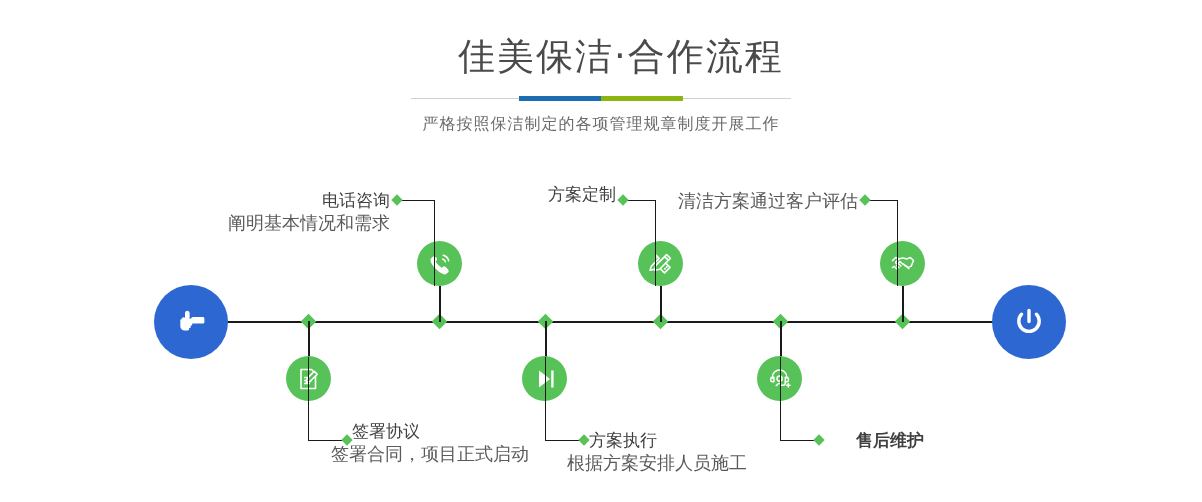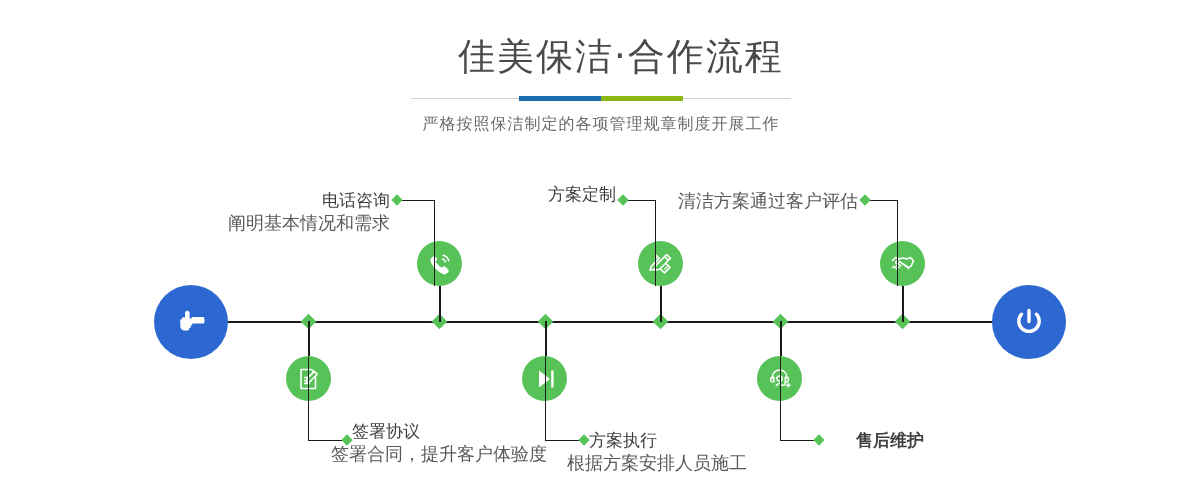"签署合同，提升客户体验度" div.dsc { text: 提升客户体验度 -> 项目正式启动 }
